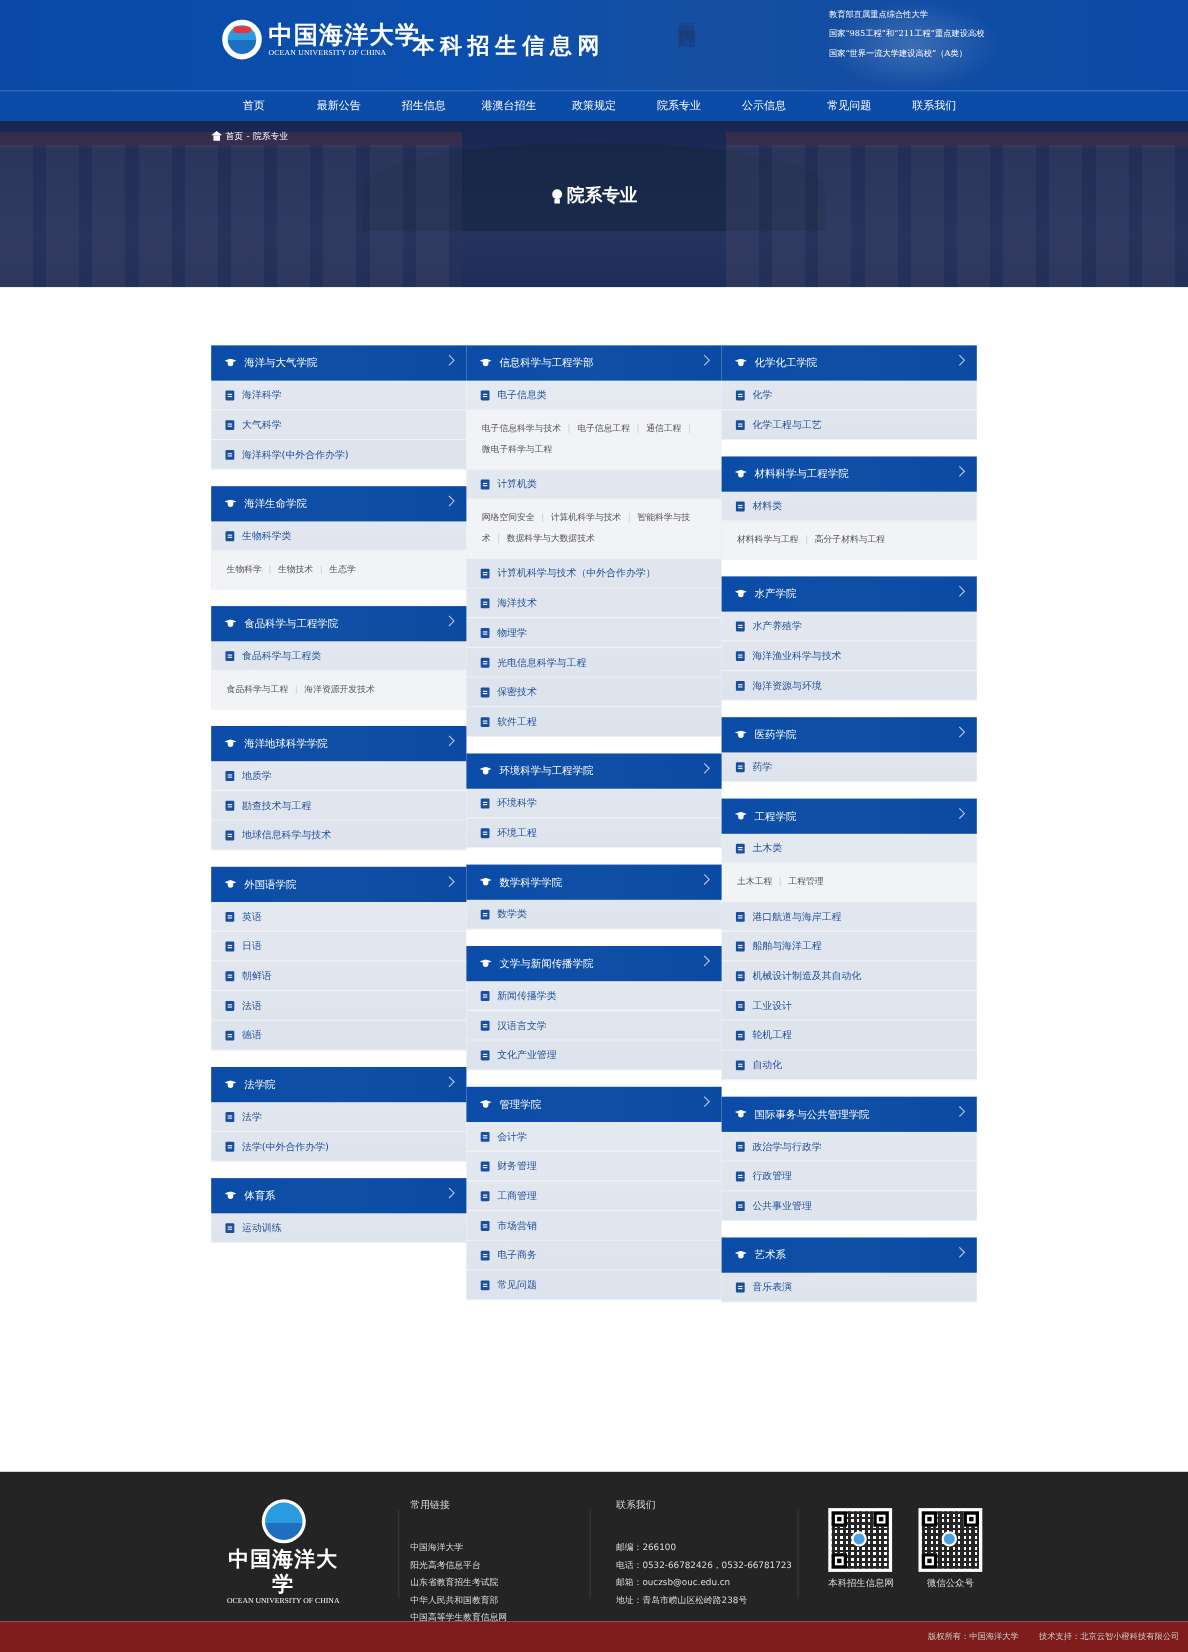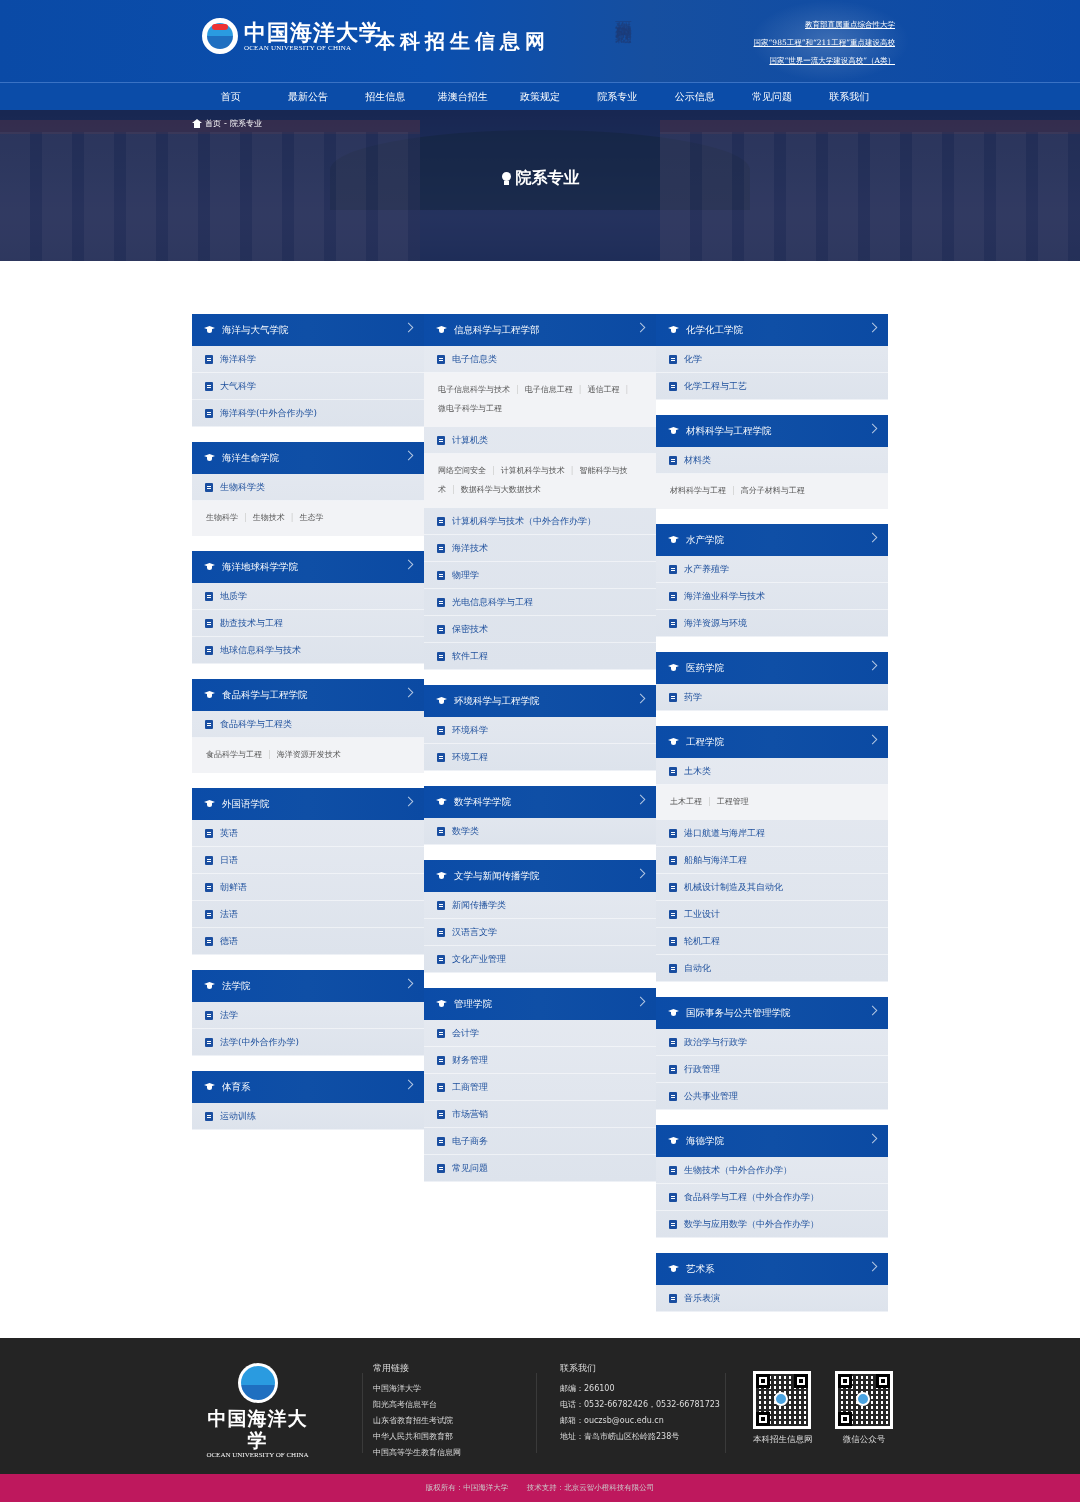"教育部直属重点综合性大学" .slogans { text-align: right -> none; text-decoration: underline -> none; top: 16px -> 4px }
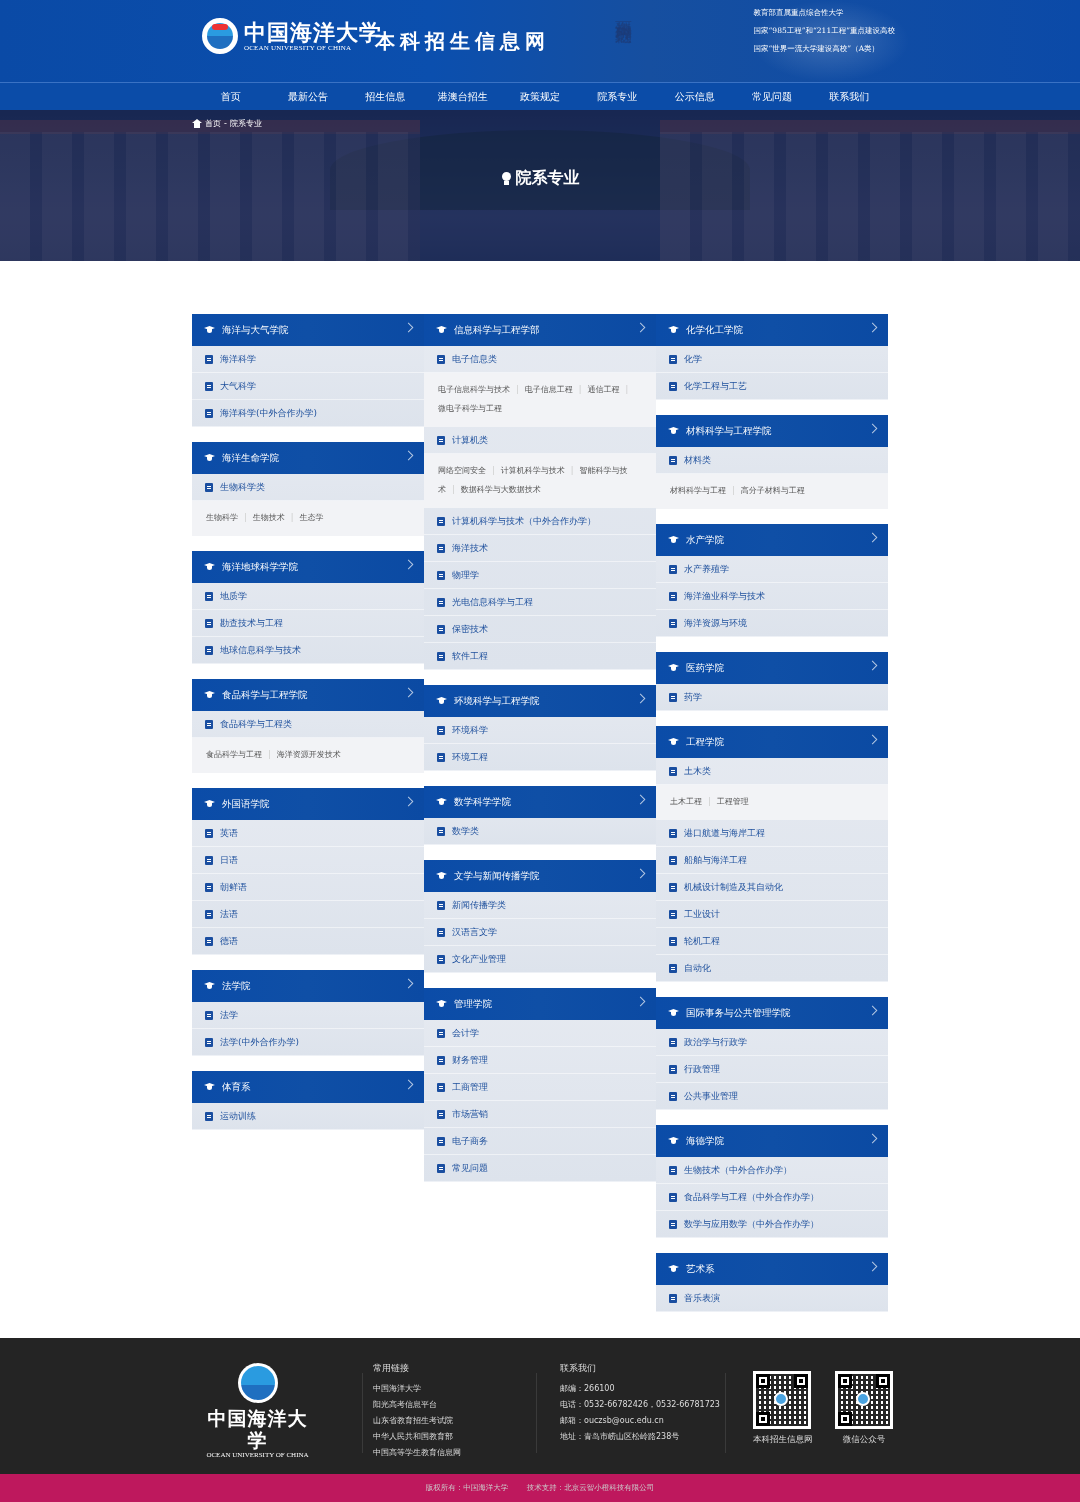"海洋地球科学学院" div.card { order: before "食品科学与工程学院" -> after "食品科学与工程学院" }
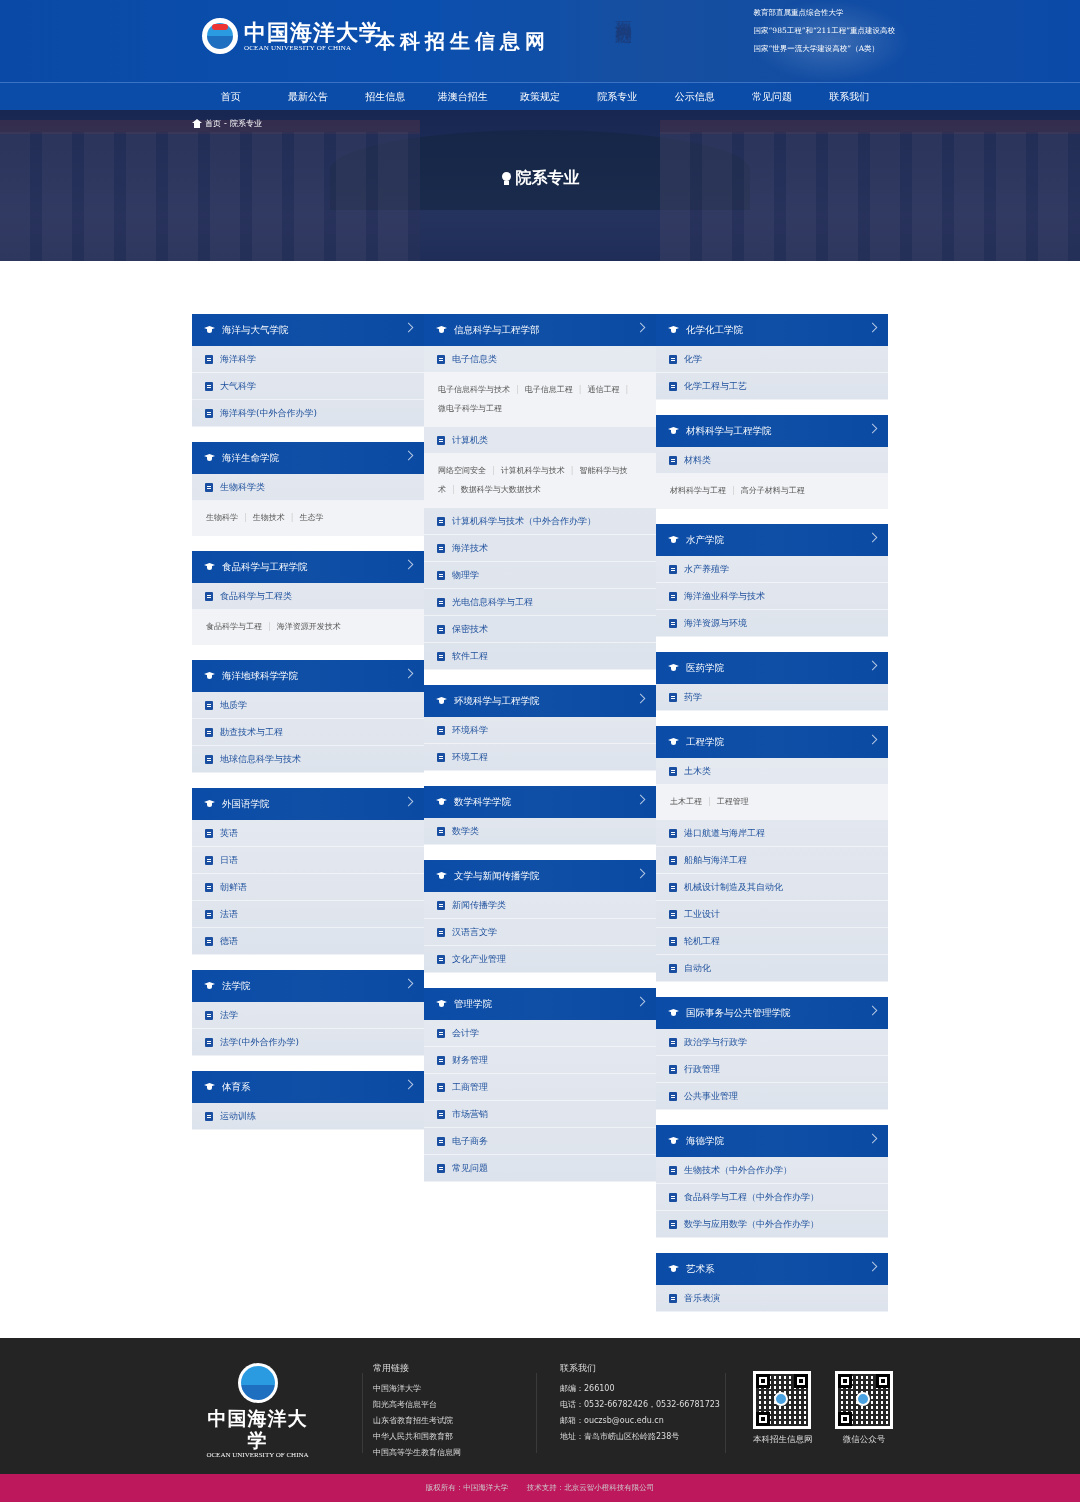"海德学院" div.card { html: <div> <div> <span></span> <span>海德学院</span> <span></span> </div> <div> <span></span> <span>生物技术（中外合作办学）</span> </div> <div> <span></span> <span>食品科学与工程（中外合作办学）</span> </div> <div> <span></span> <span>数学与应用数学（中外合作办学）</span> </div> </div> -> none }
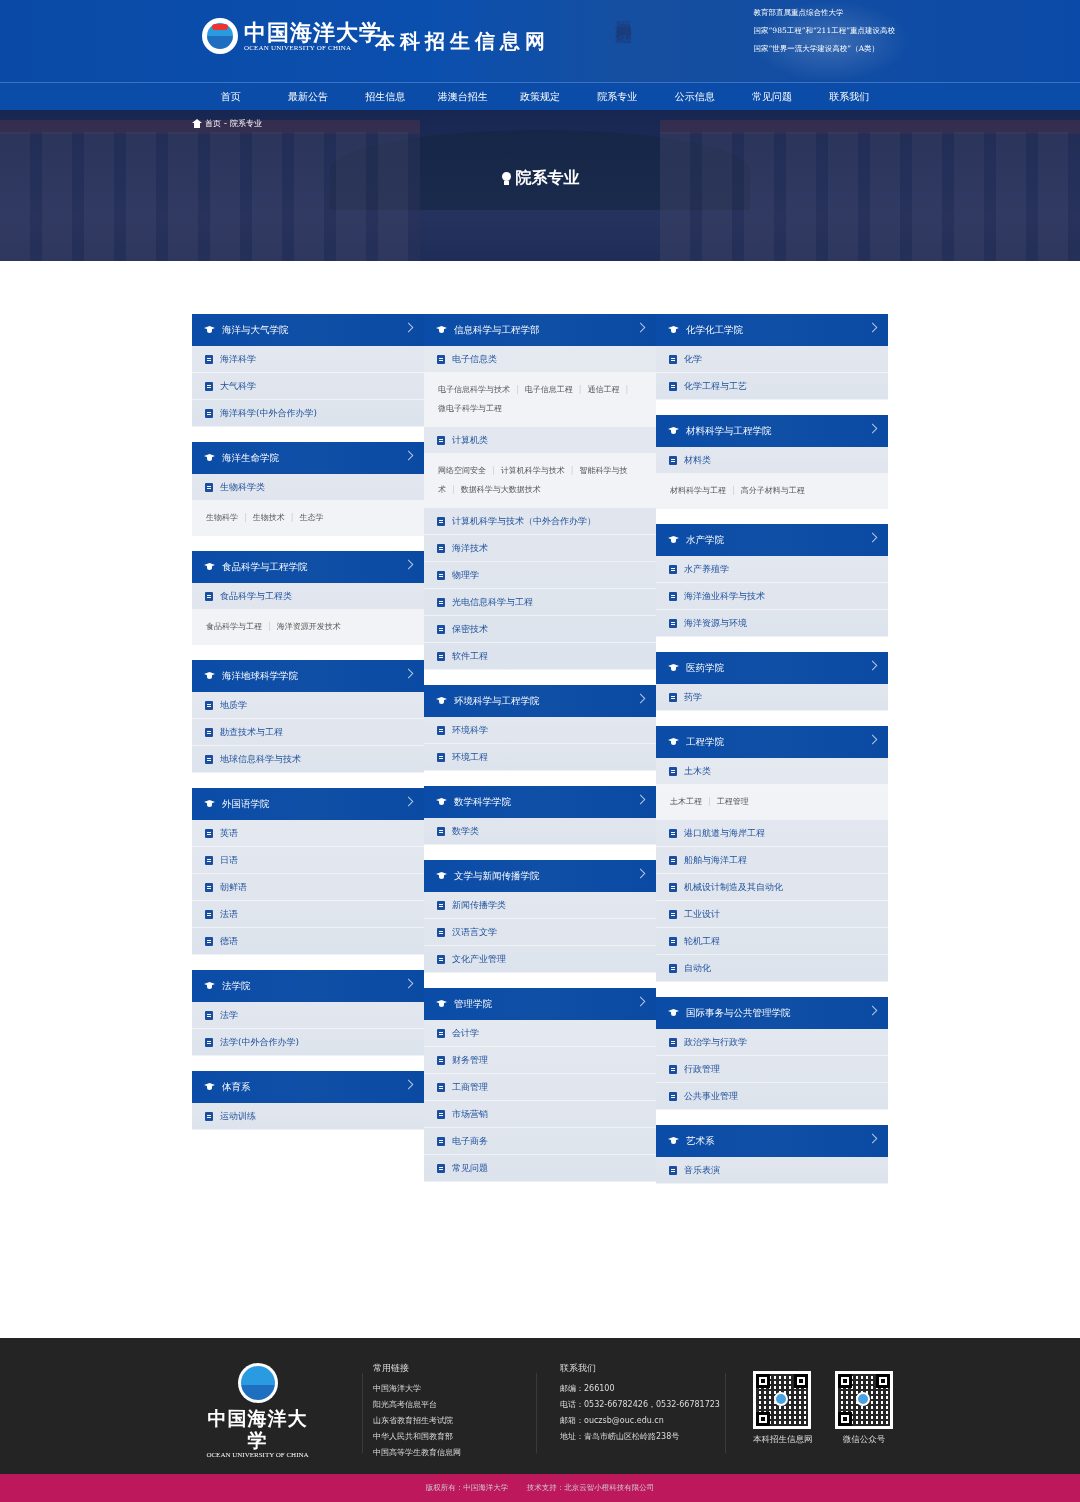"常用链接" .f-col-title { margin-bottom: 6px -> 24px }
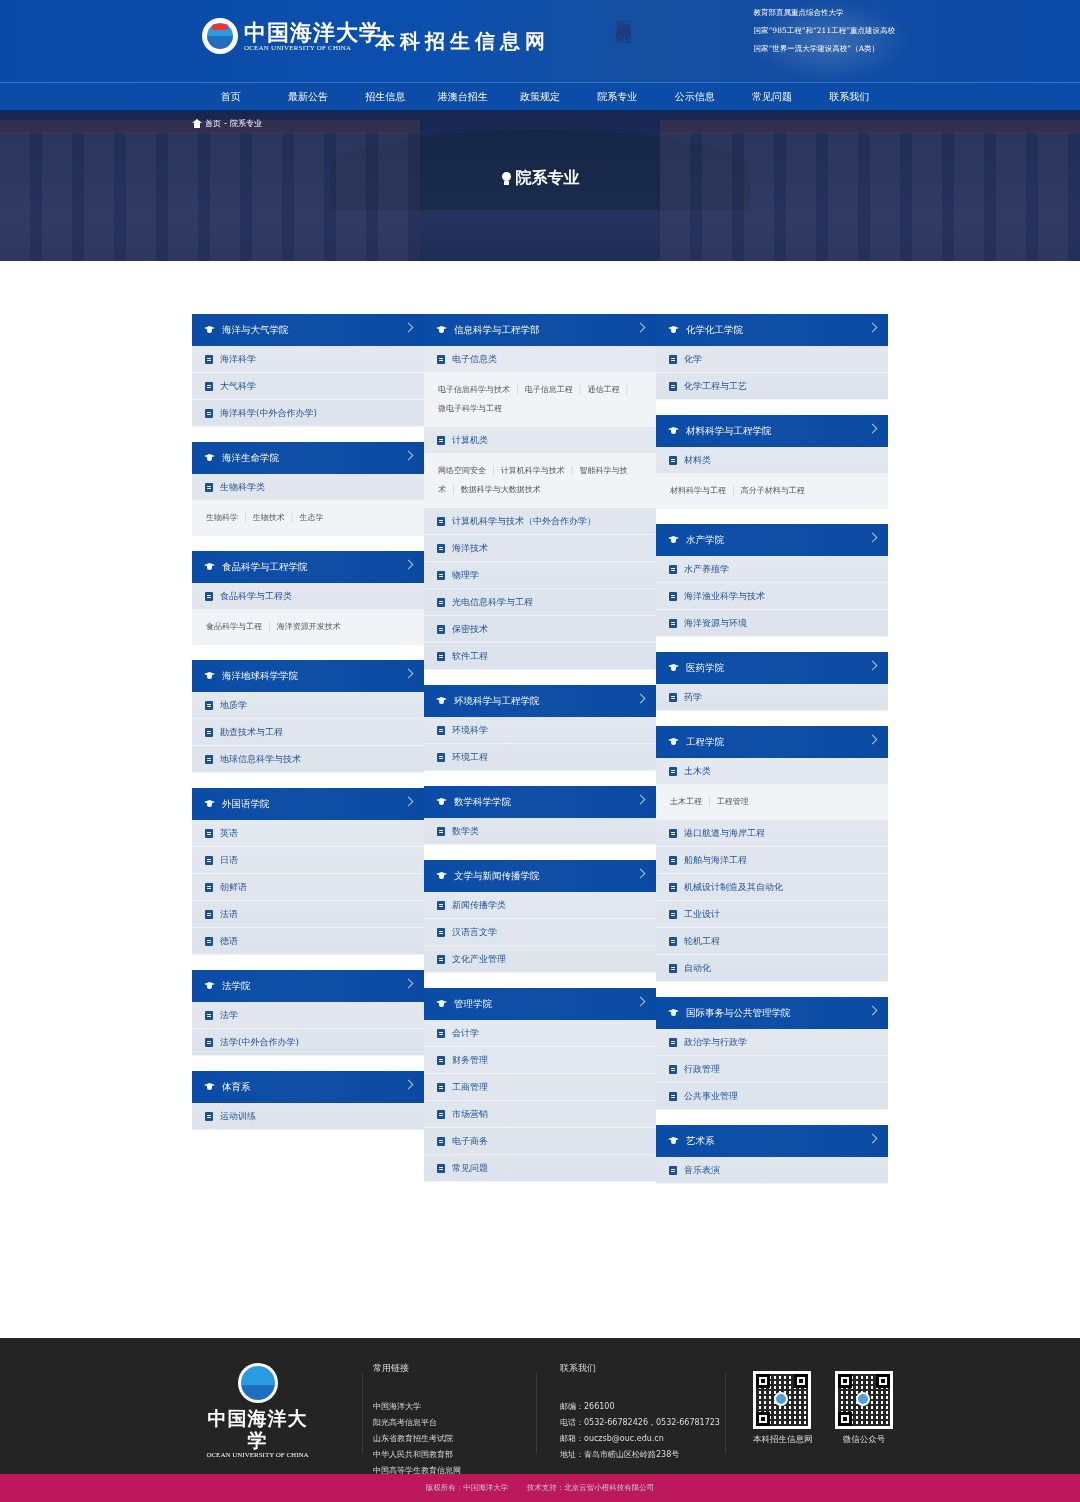"版权所有：中国海洋大学 技术支持：北京云智小橙科技有限公司" .copyright { background: #be185d -> #7f1d1d; text-align: center -> right }
